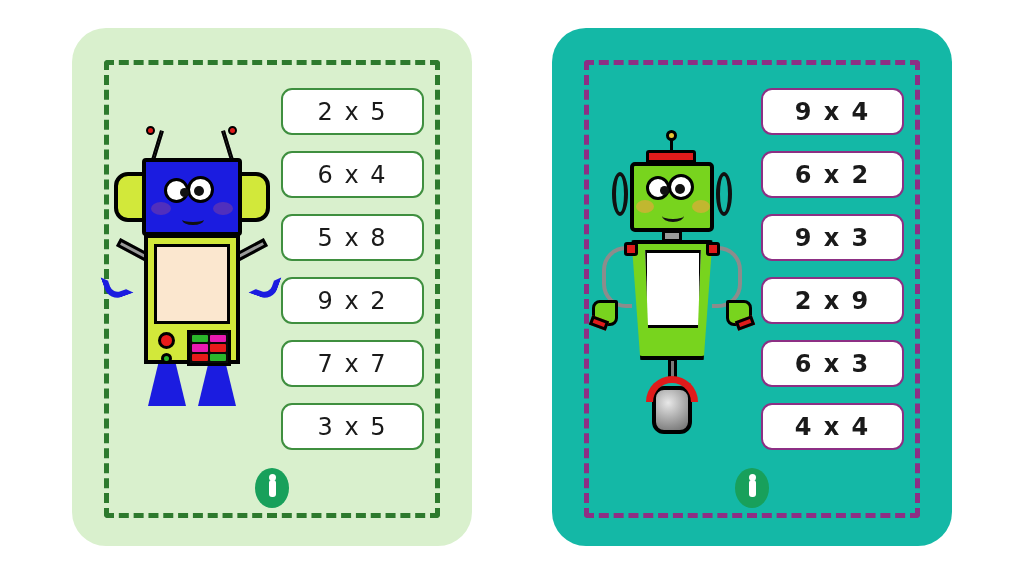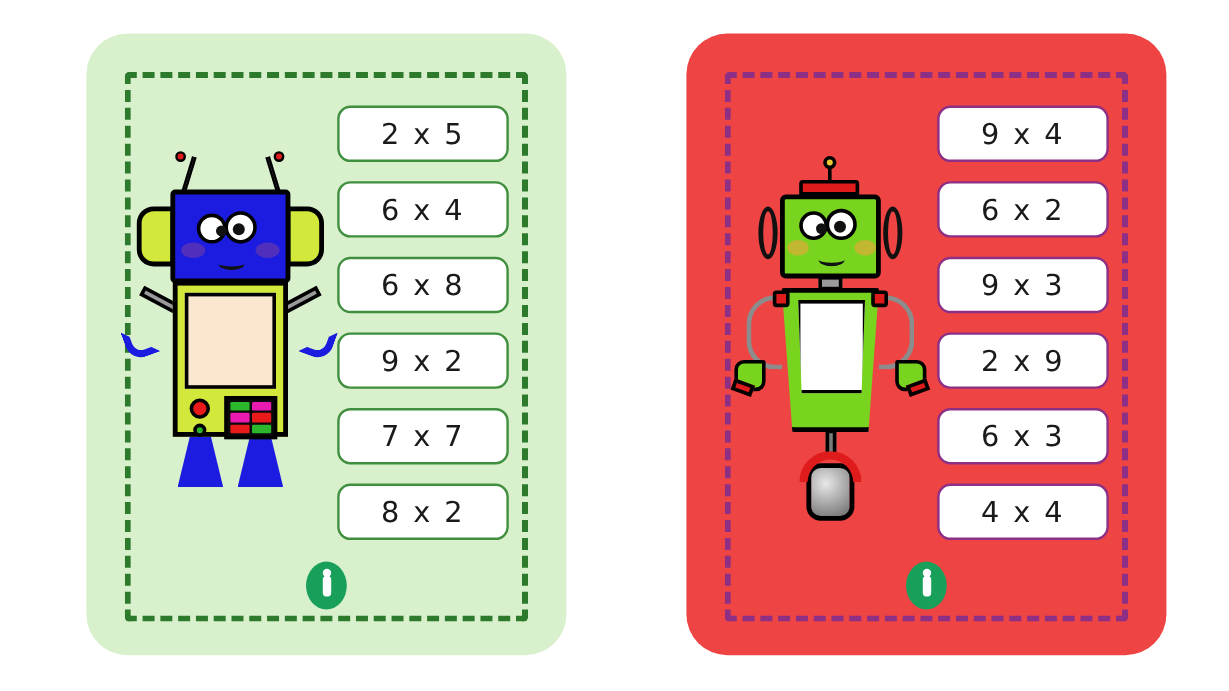"9 x 4" .card.pink { background: #ef4444 -> #14b8a6; font-weight: none -> bold; left: 572px -> 552px }
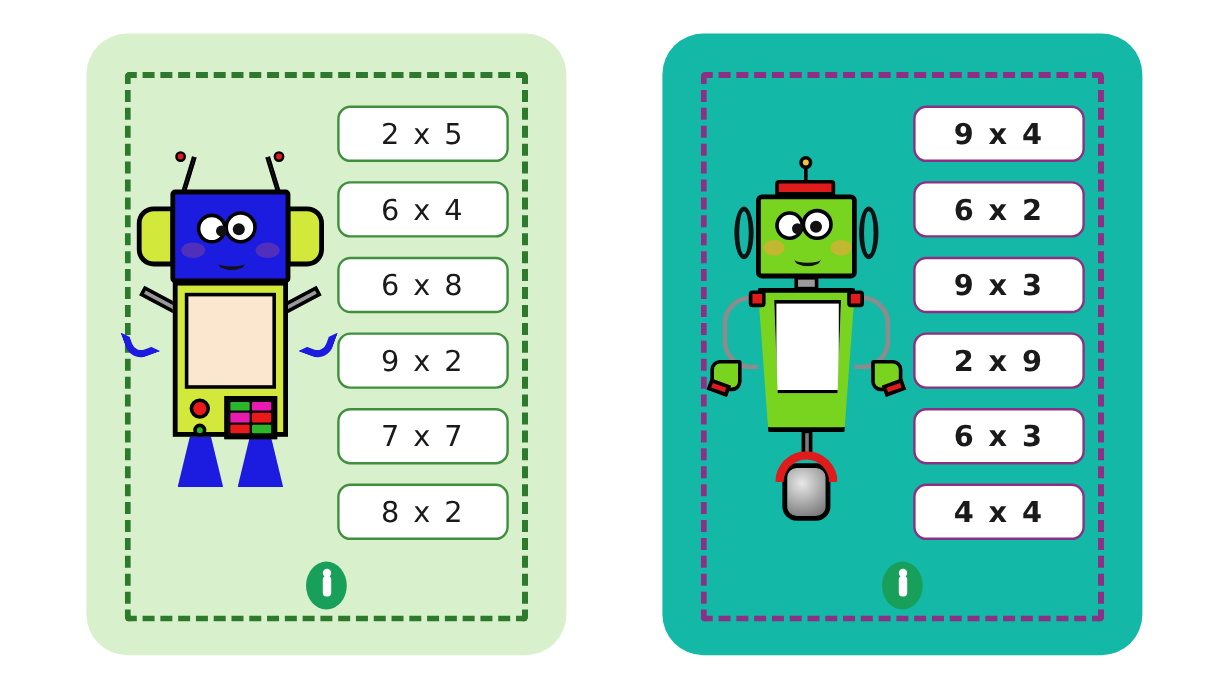"6 x 8" div.answer { text: 6 -> 5 }
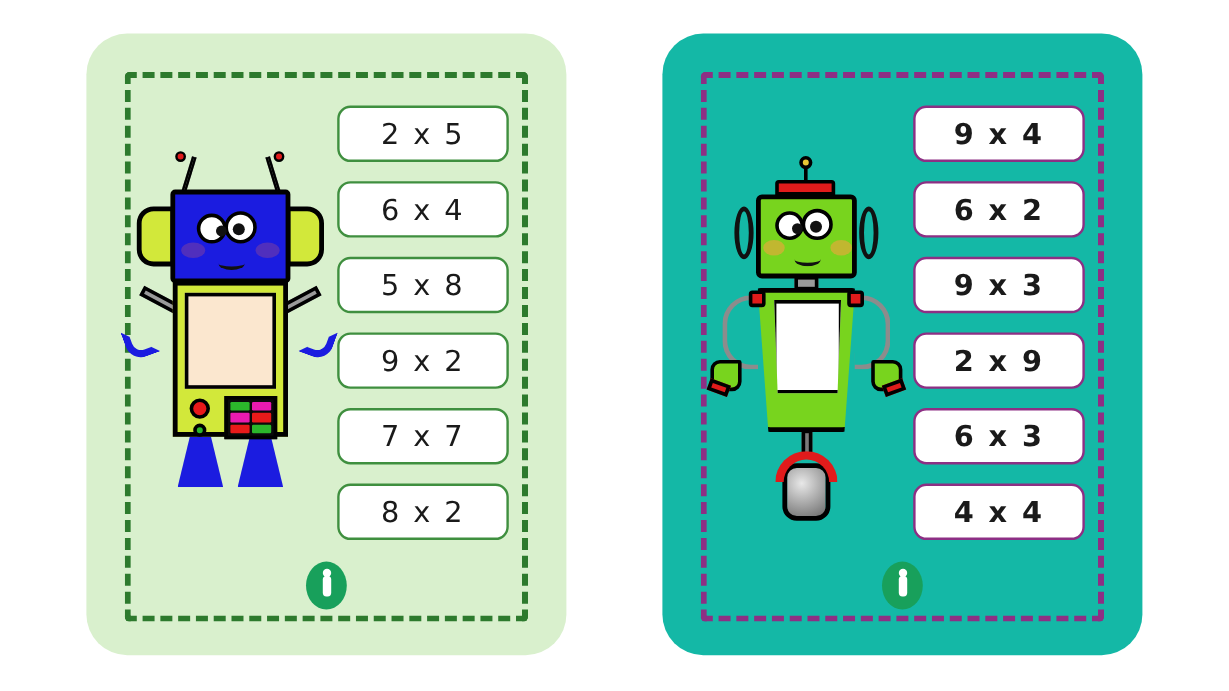"8 x 2" div.answer { text: 8 x 2 -> 3 x 5 }
